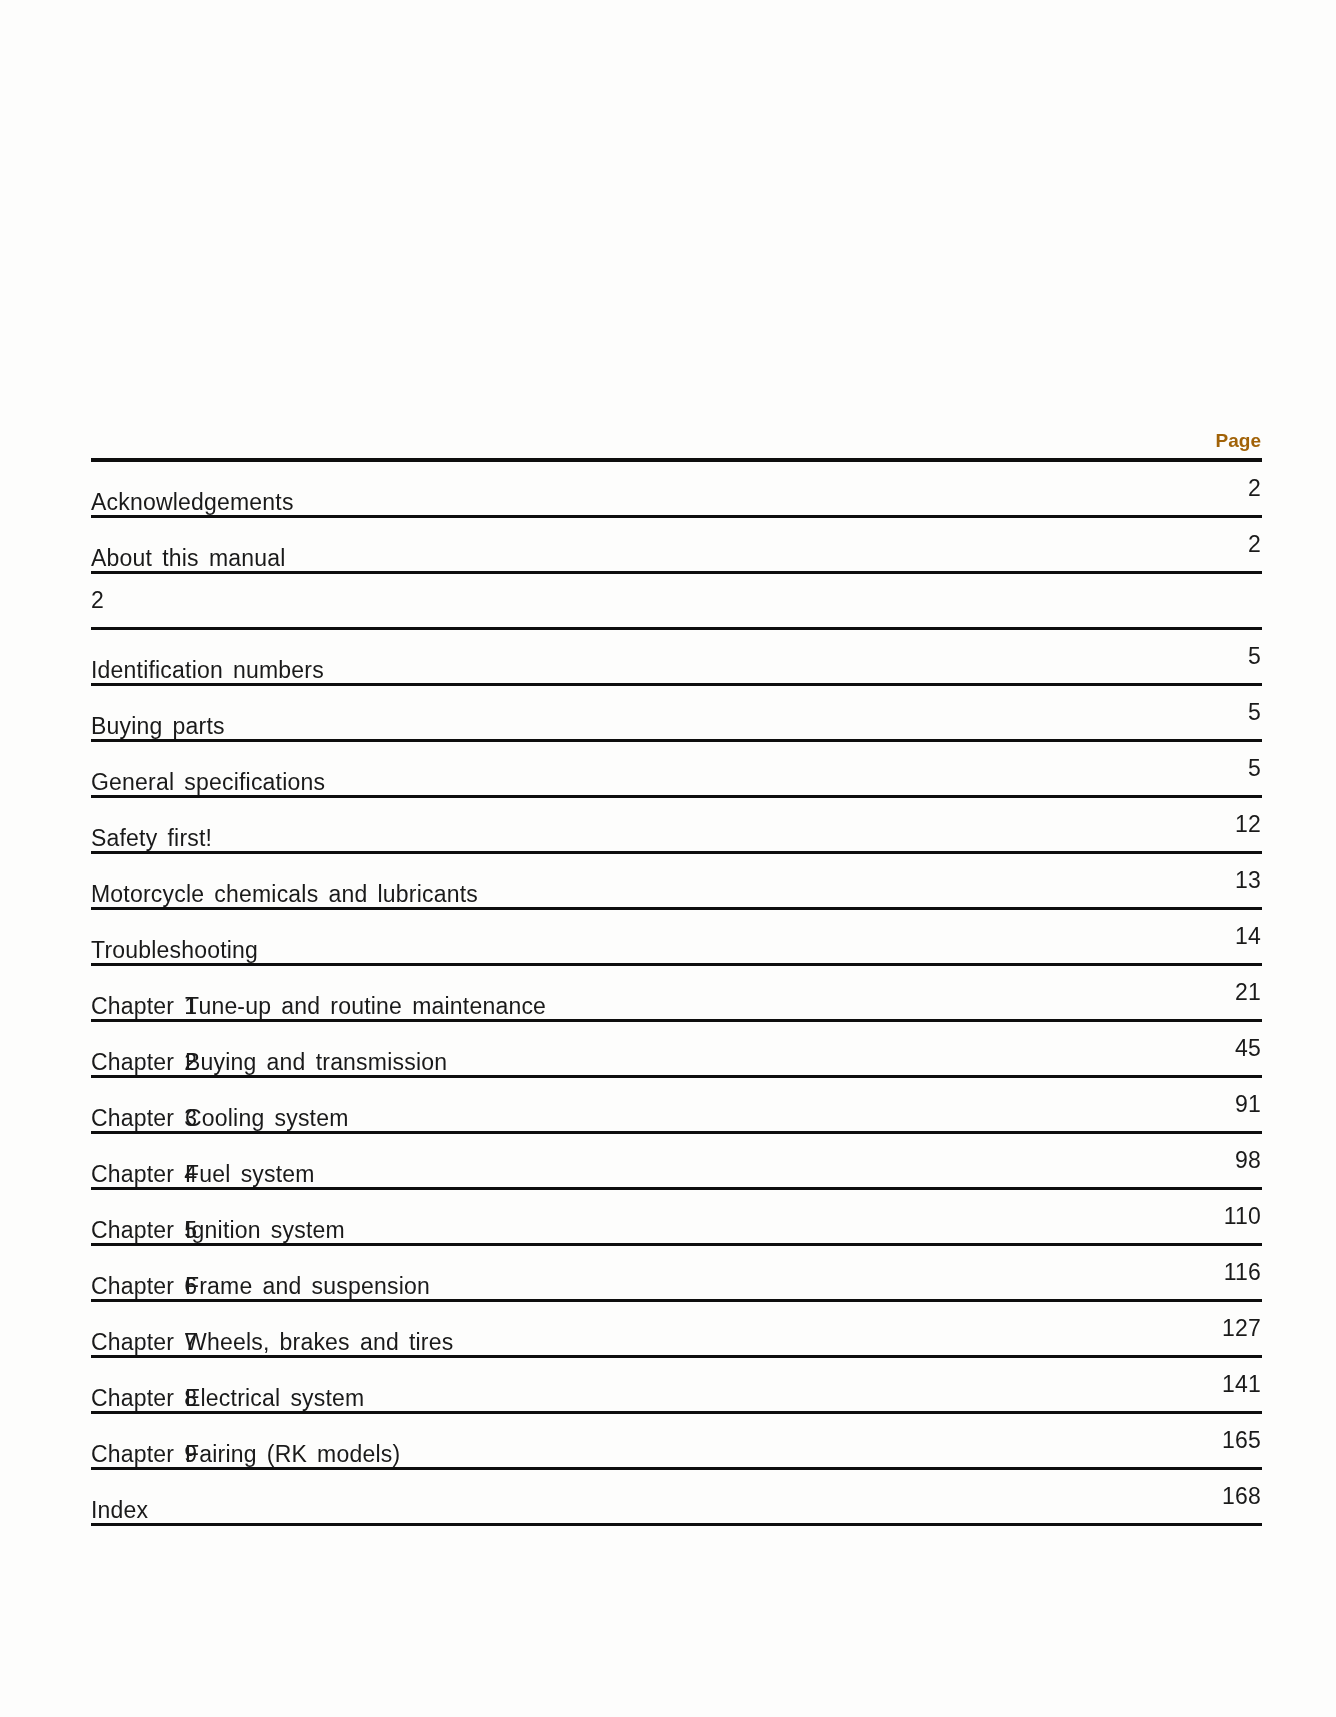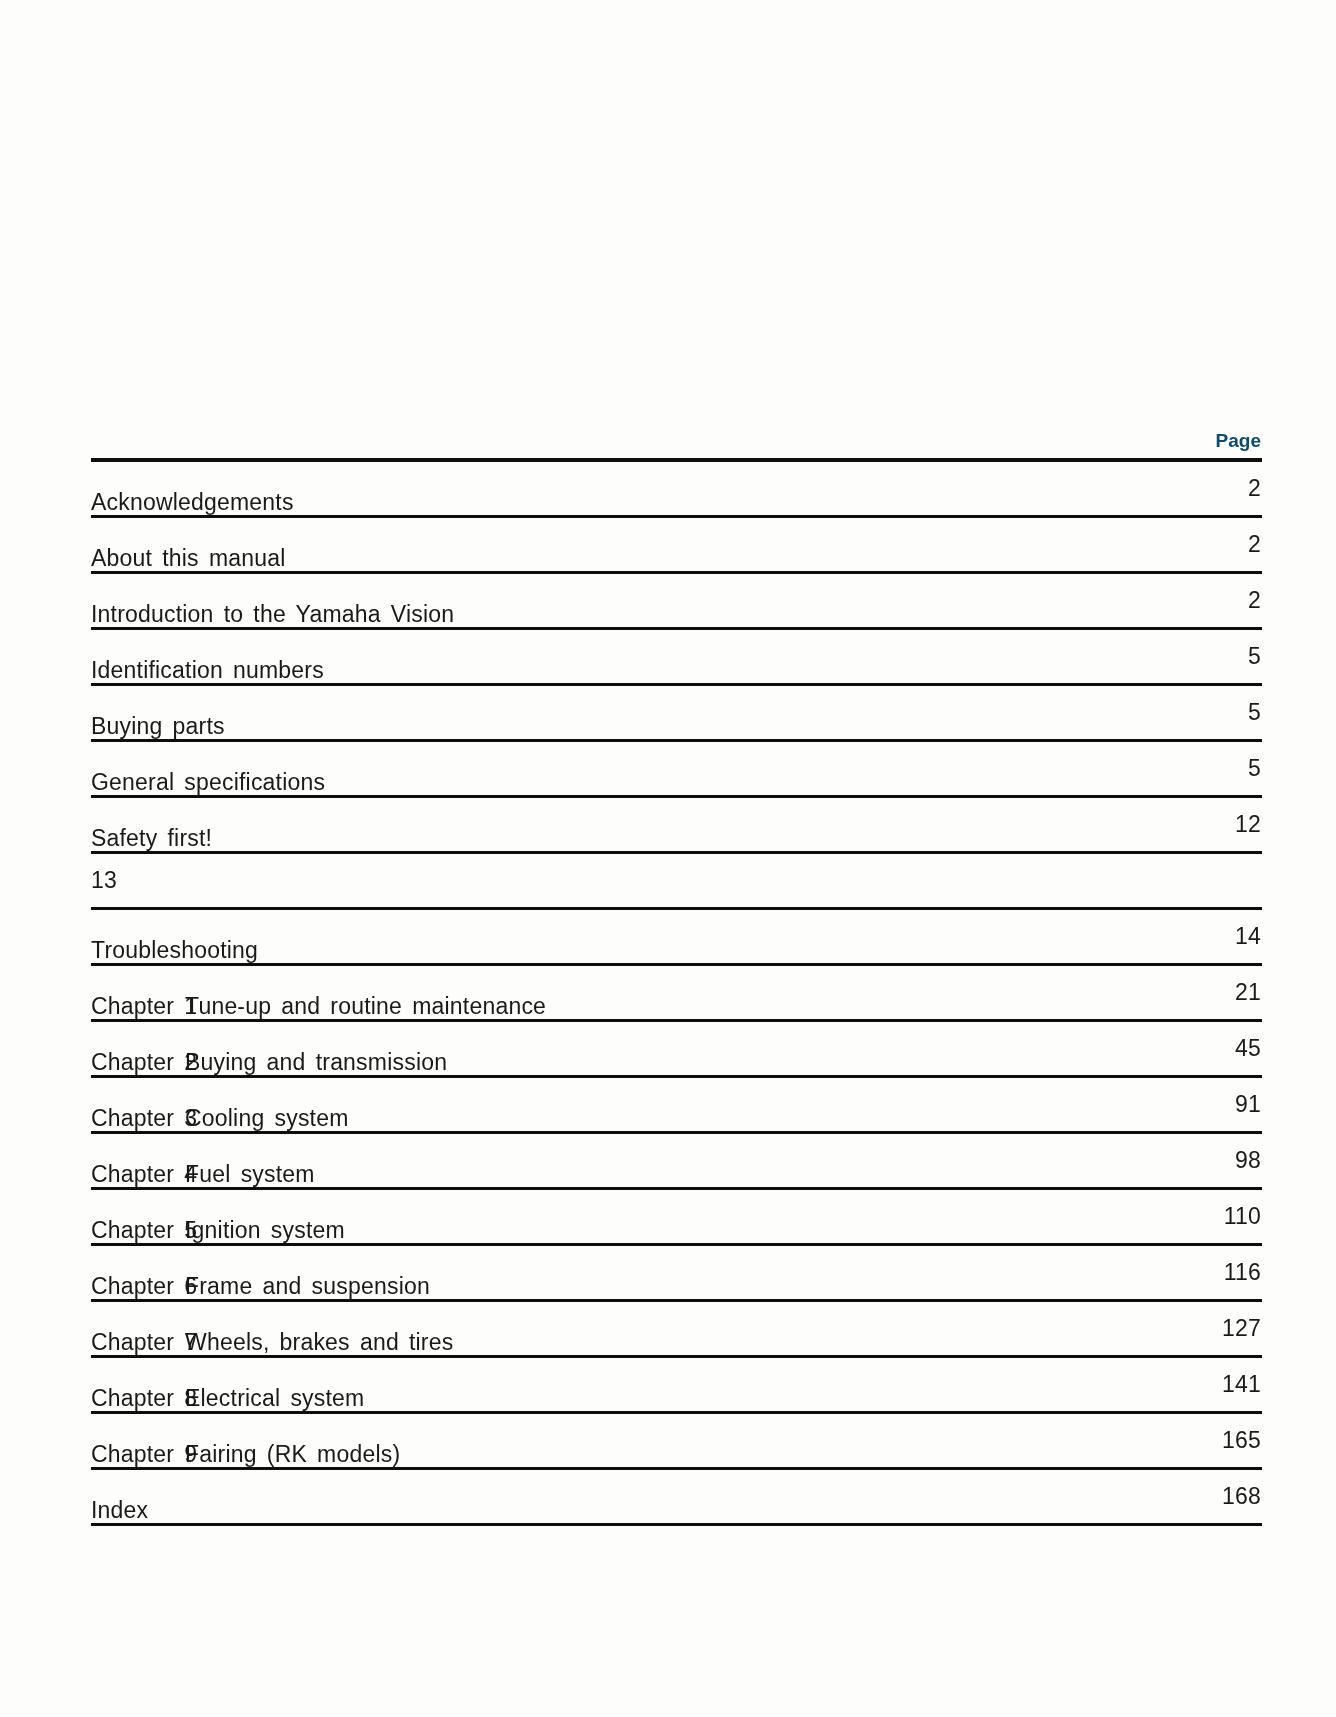"Page" .page-col-label { color: #0c4a6e -> #a16207 }
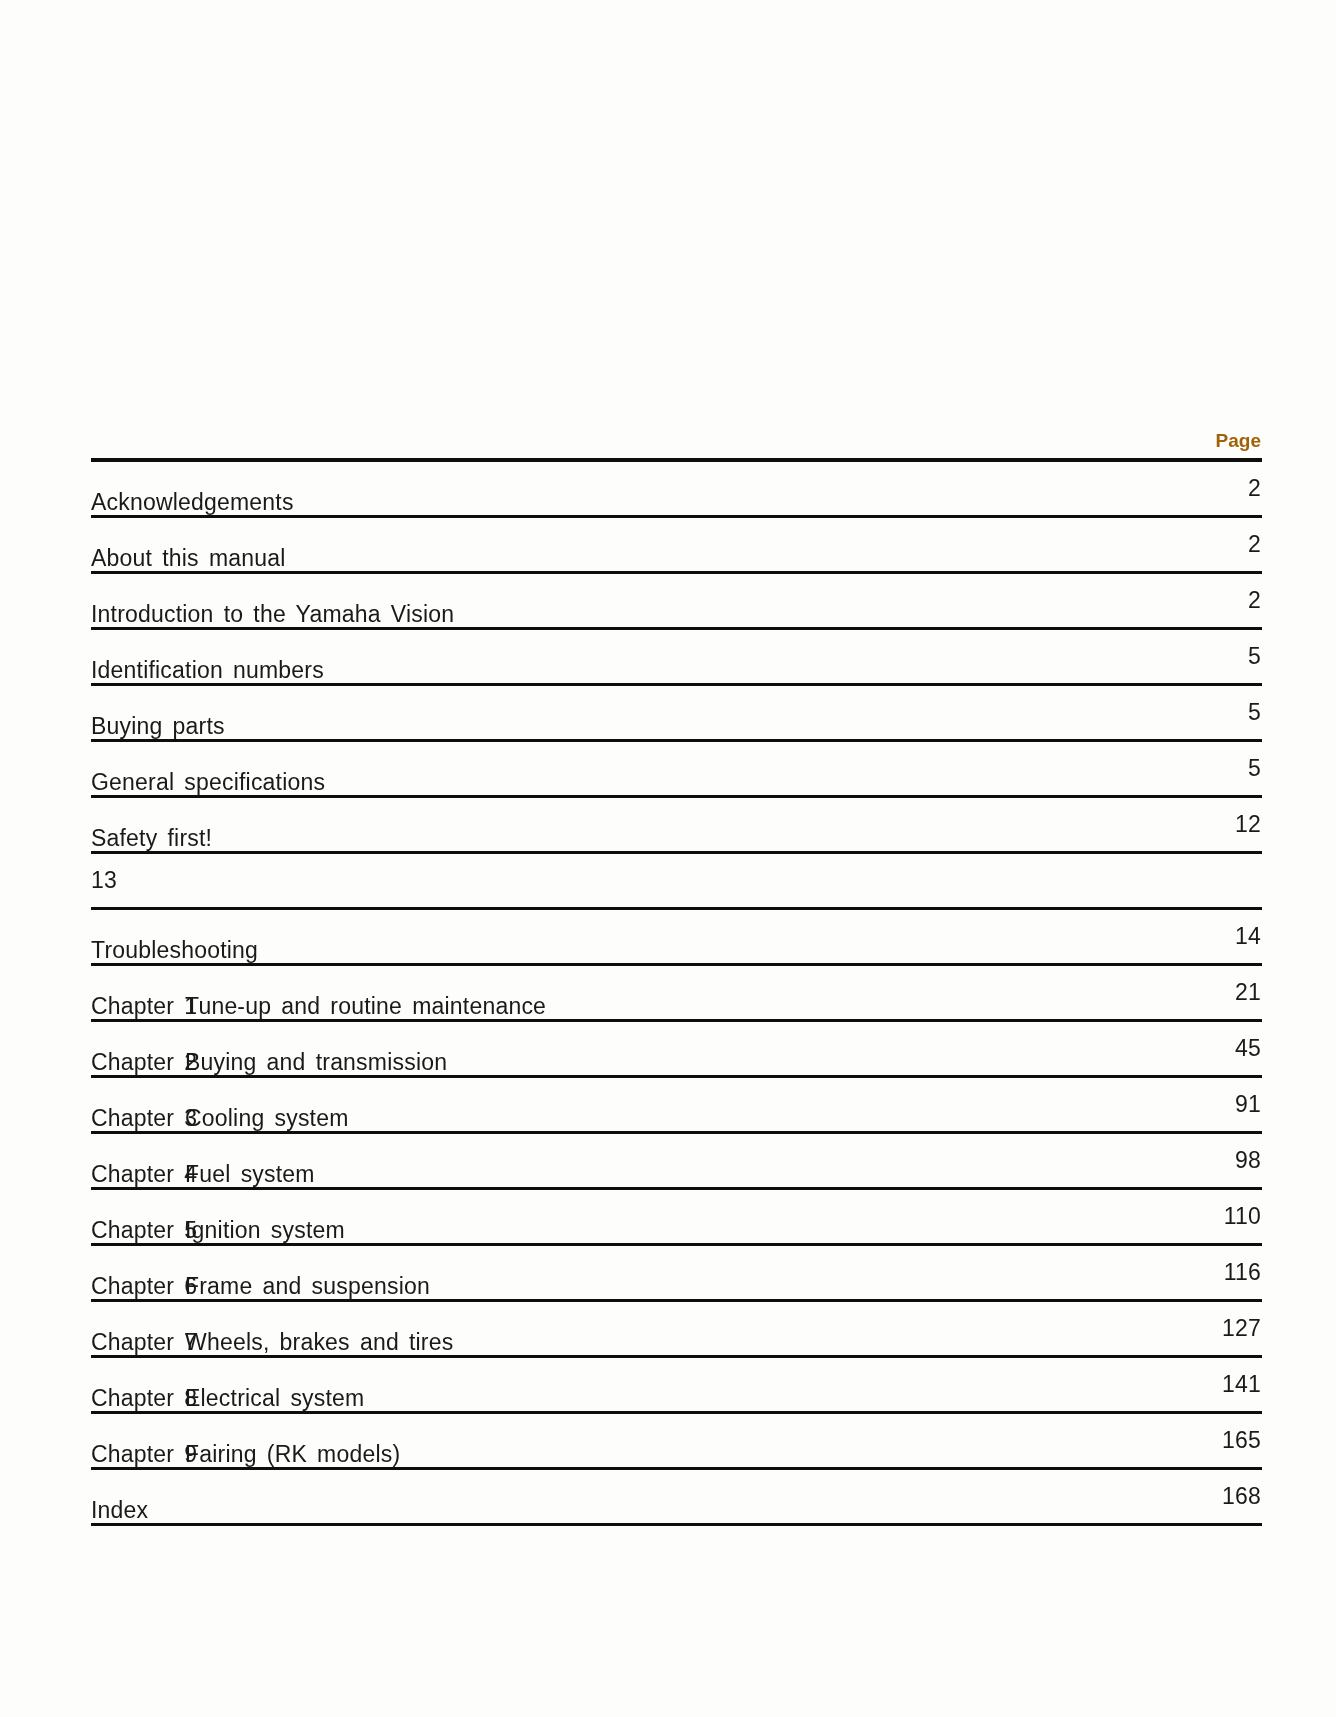"Introduction to the Yamaha Vision" div.toc-left { html: <div> <span>Introduction to the Yamaha Vision</span> </div> -> none }
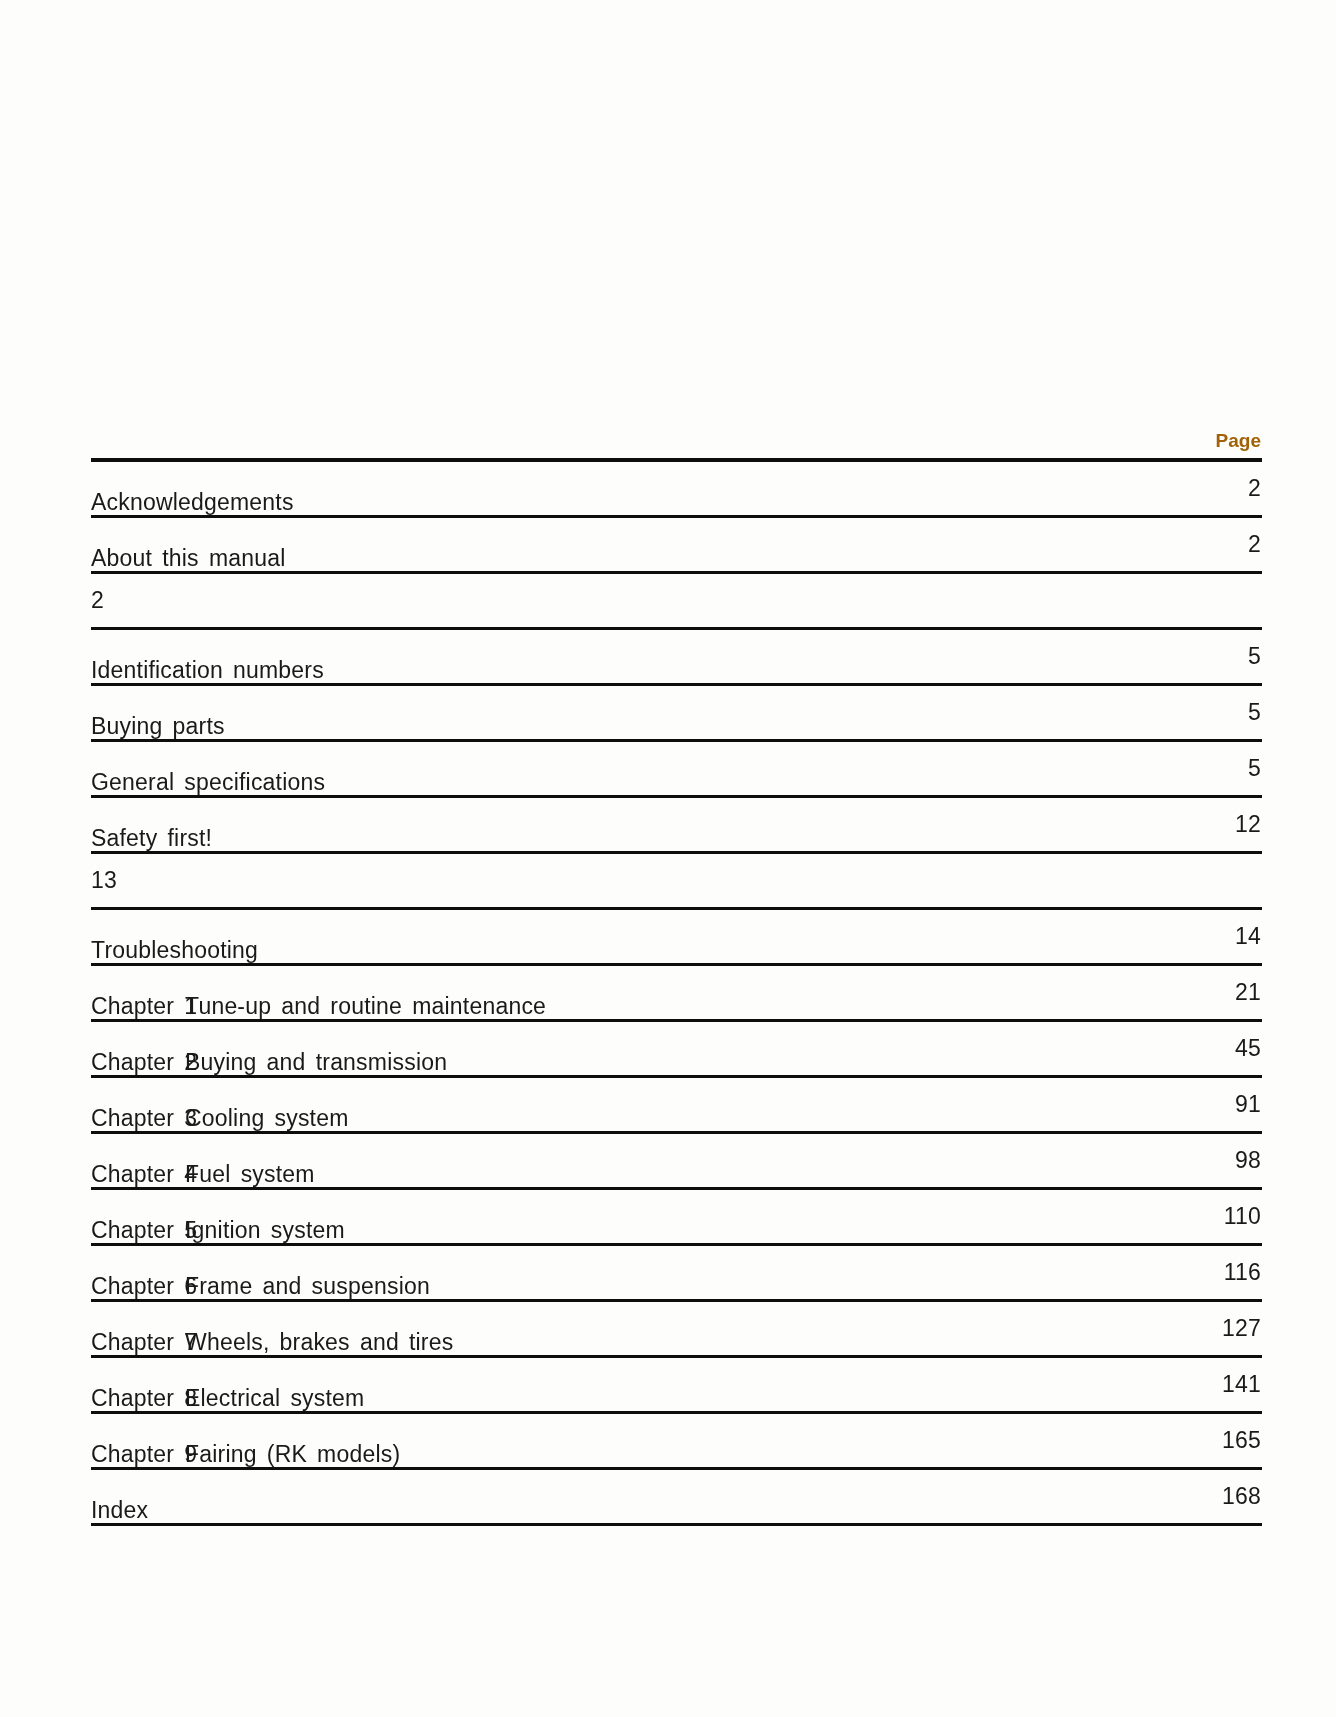"Motorcycle chemicals and lubricants" div.toc-left { html: none -> <div> <span>Motorcycle chemicals and lubricants</span> </div> }
